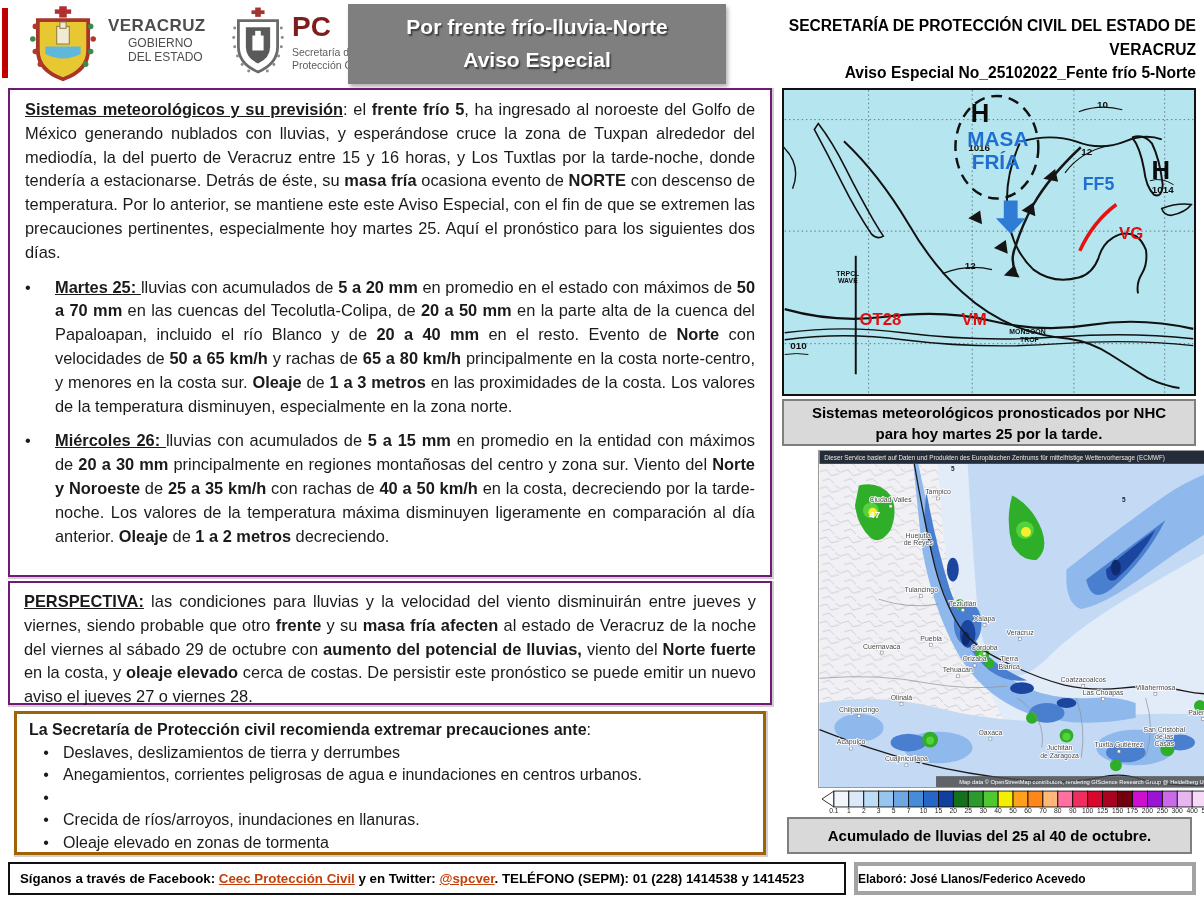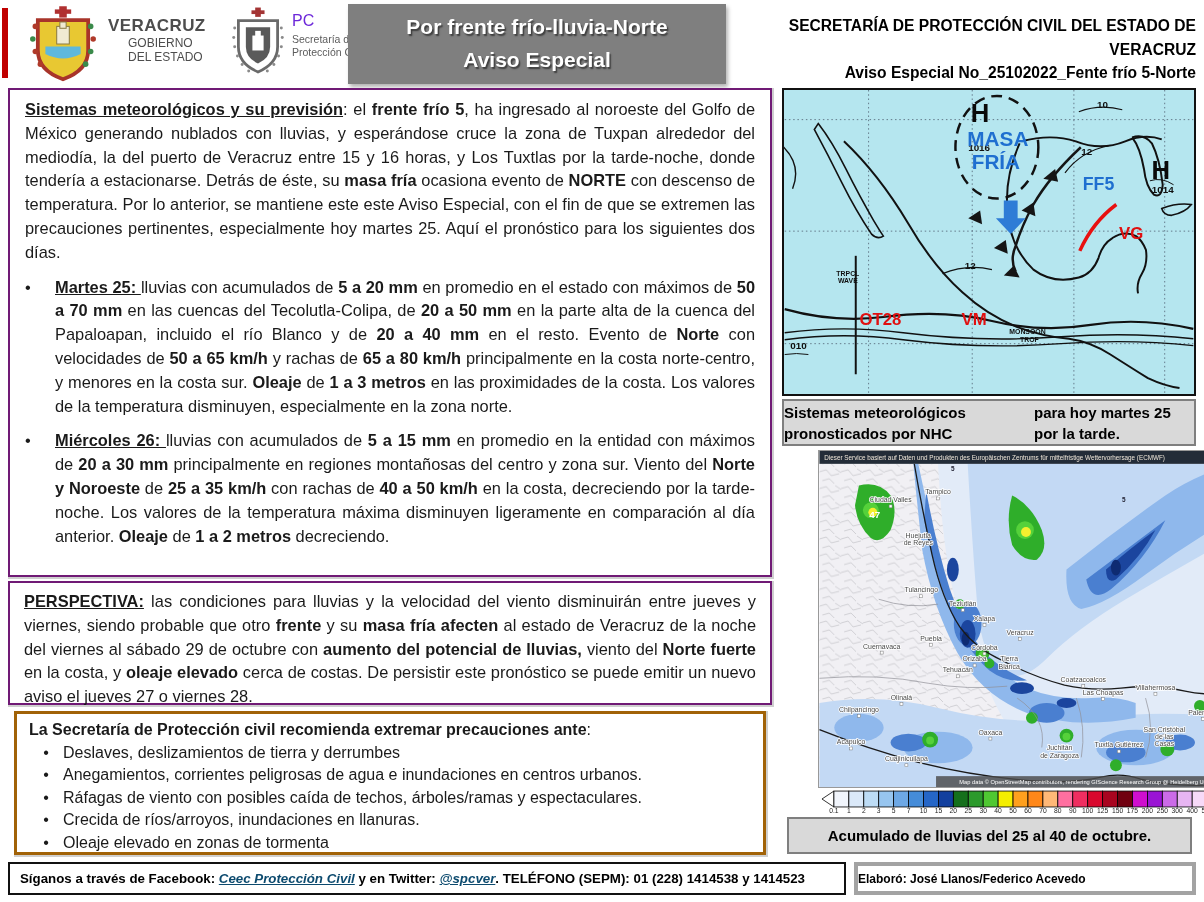"PC" .pc-text .abbr { color: #6d28d9 -> #7f1d1d; font-size: 16px -> 28px; font-weight: 400 -> 700 }
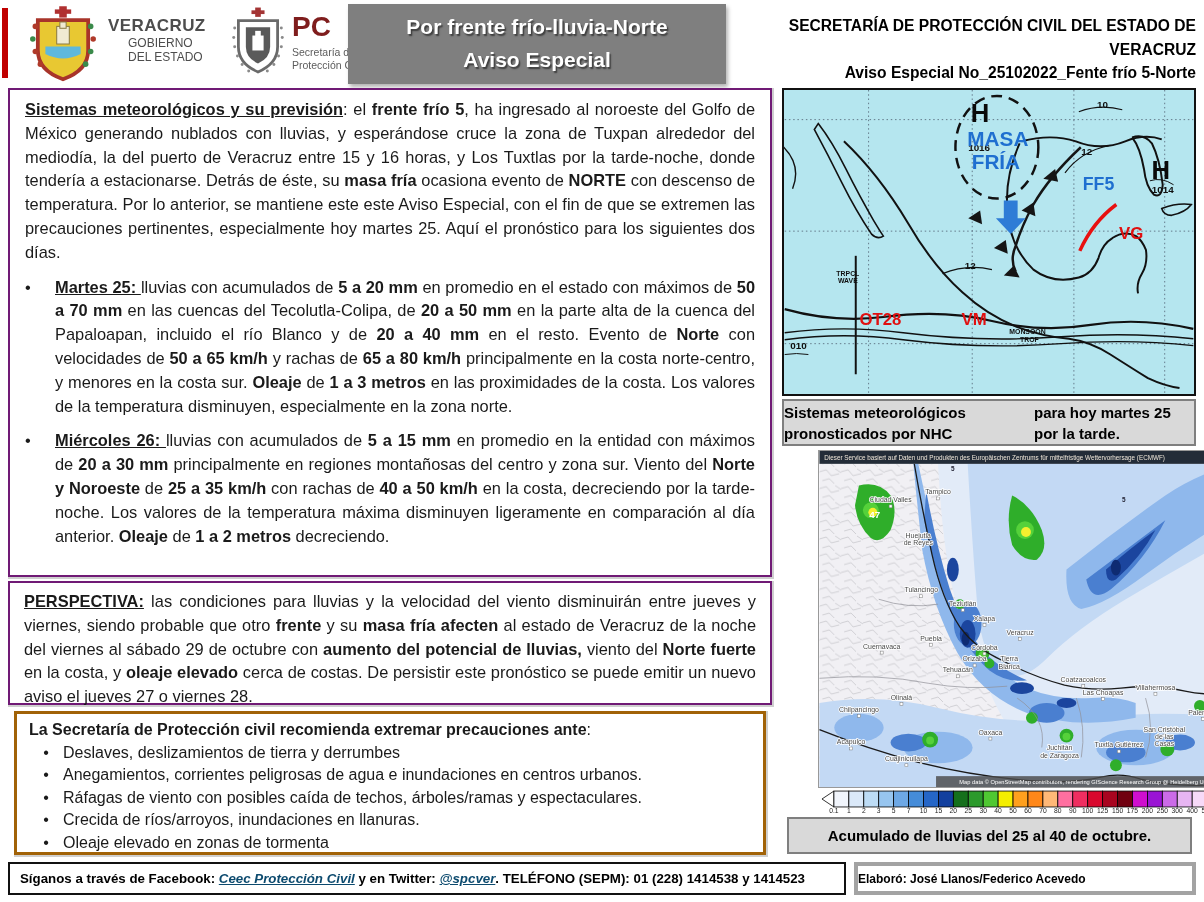"Sistemas meteorológicos pronosticados" .cap { flex-direction: row -> column }
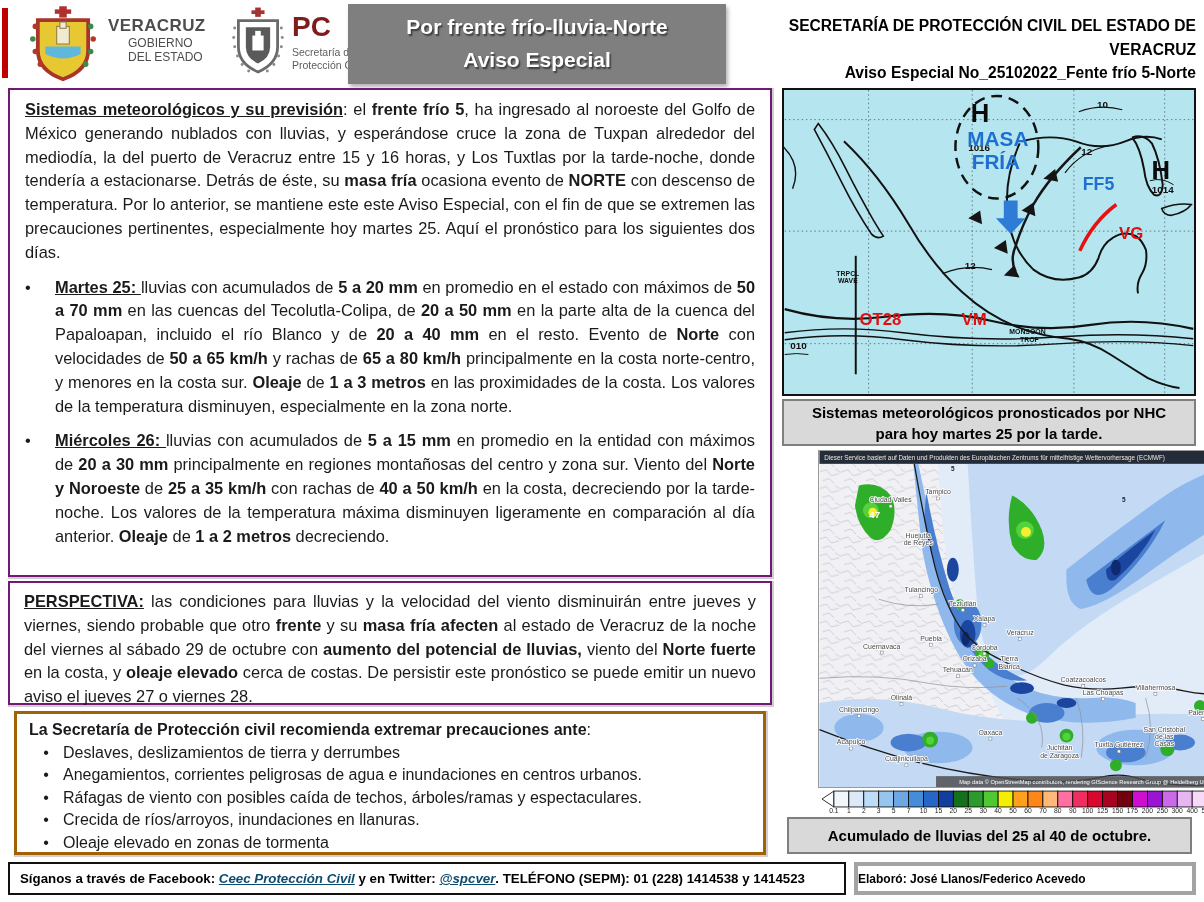"Ráfagas de viento con posibles" div { html: <div>Ráfagas de viento con posibles caída de techos, árboles/ramas y espectaculares.</div> -> none }
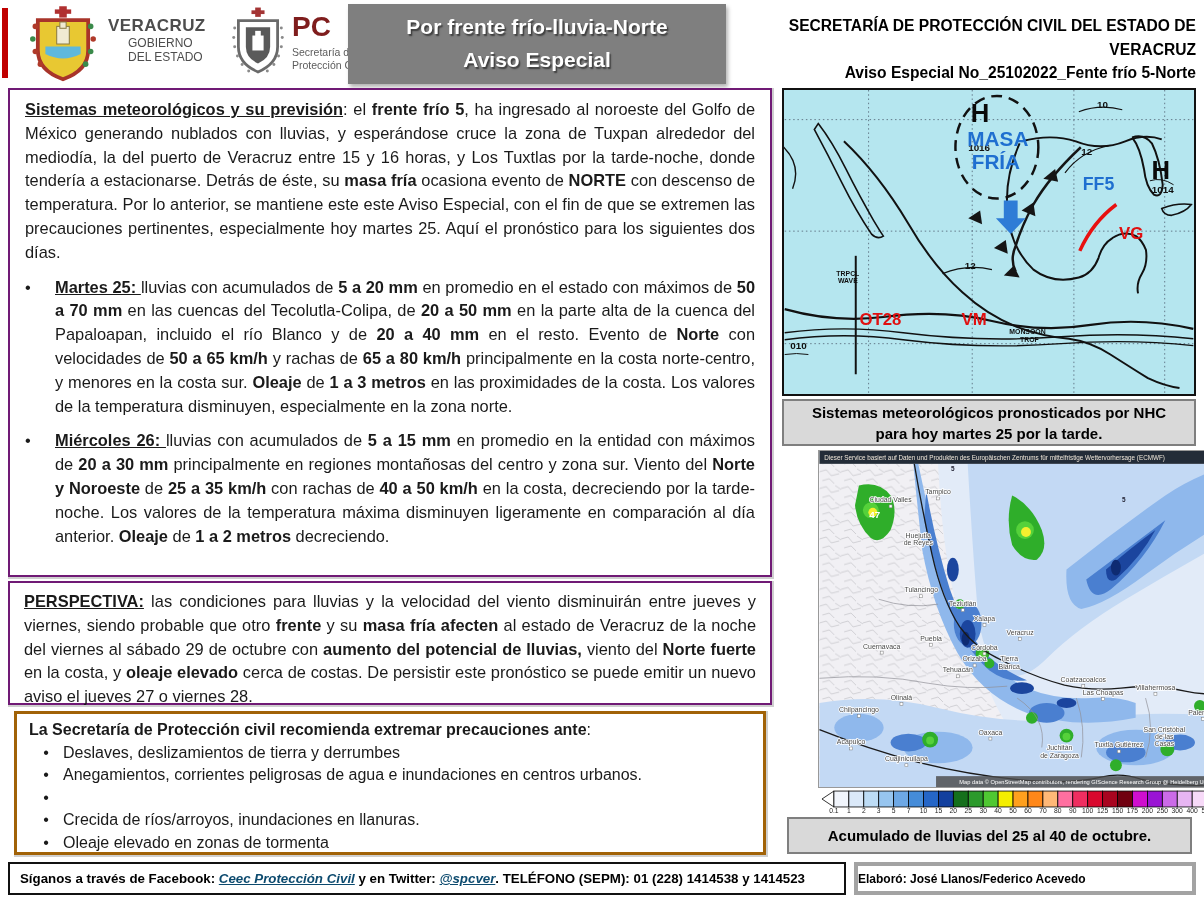"Ceec Protección Civil" .link { color: #0c4a6e -> #c2410c; font-style: italic -> none }
